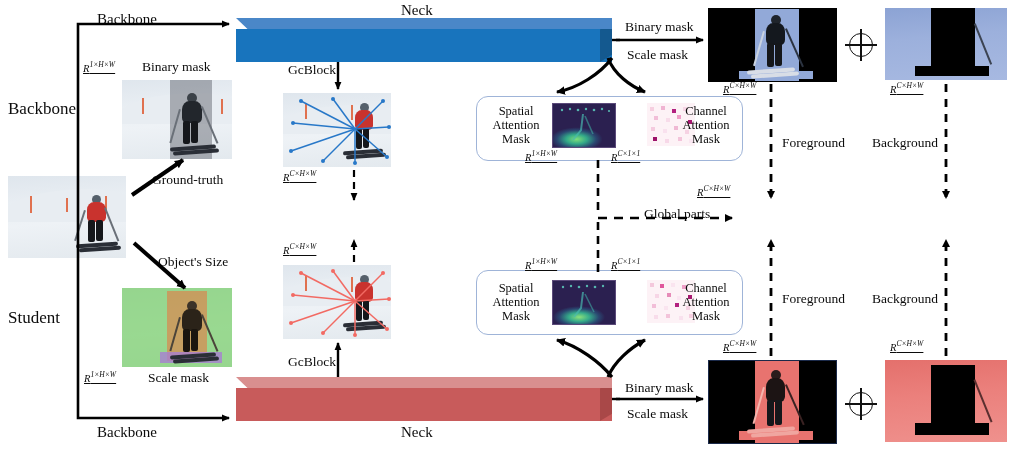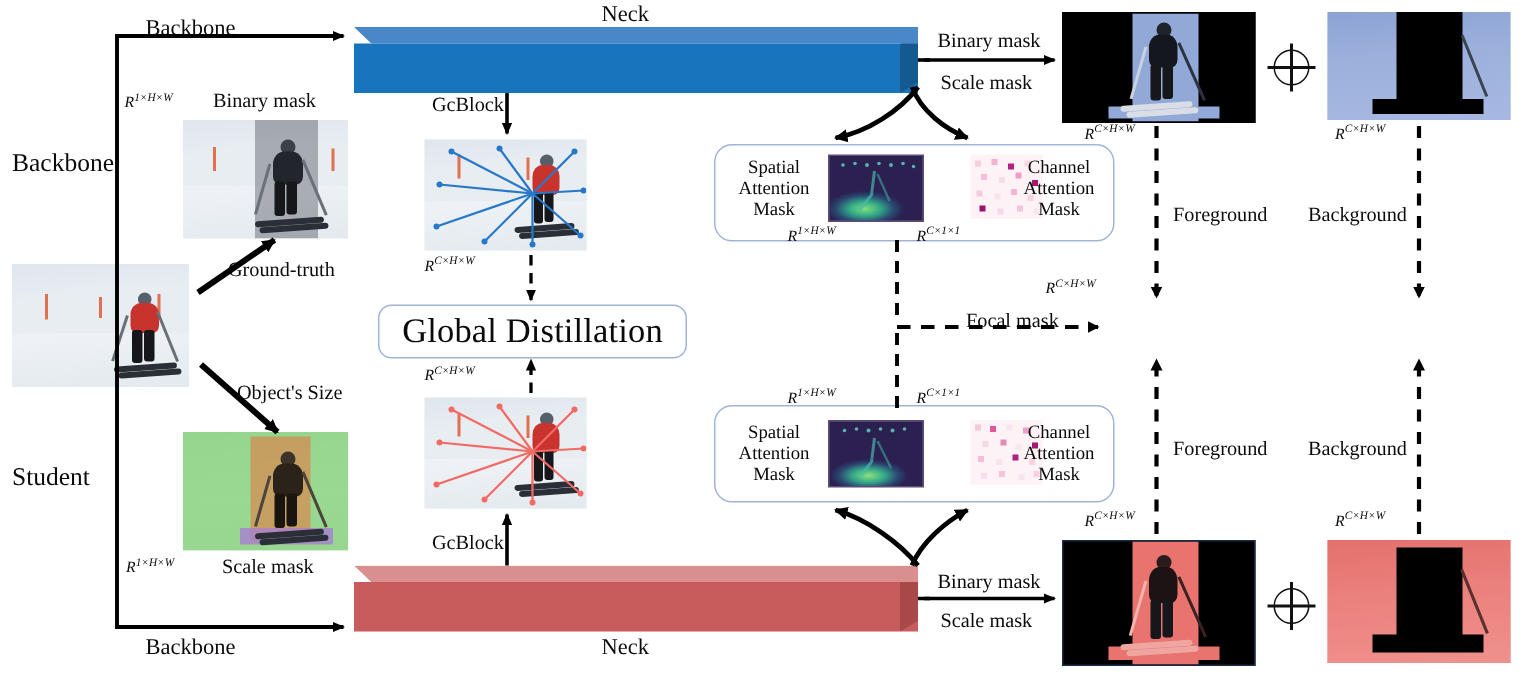"R1×H×W" .sz { text-decoration: none -> underline }
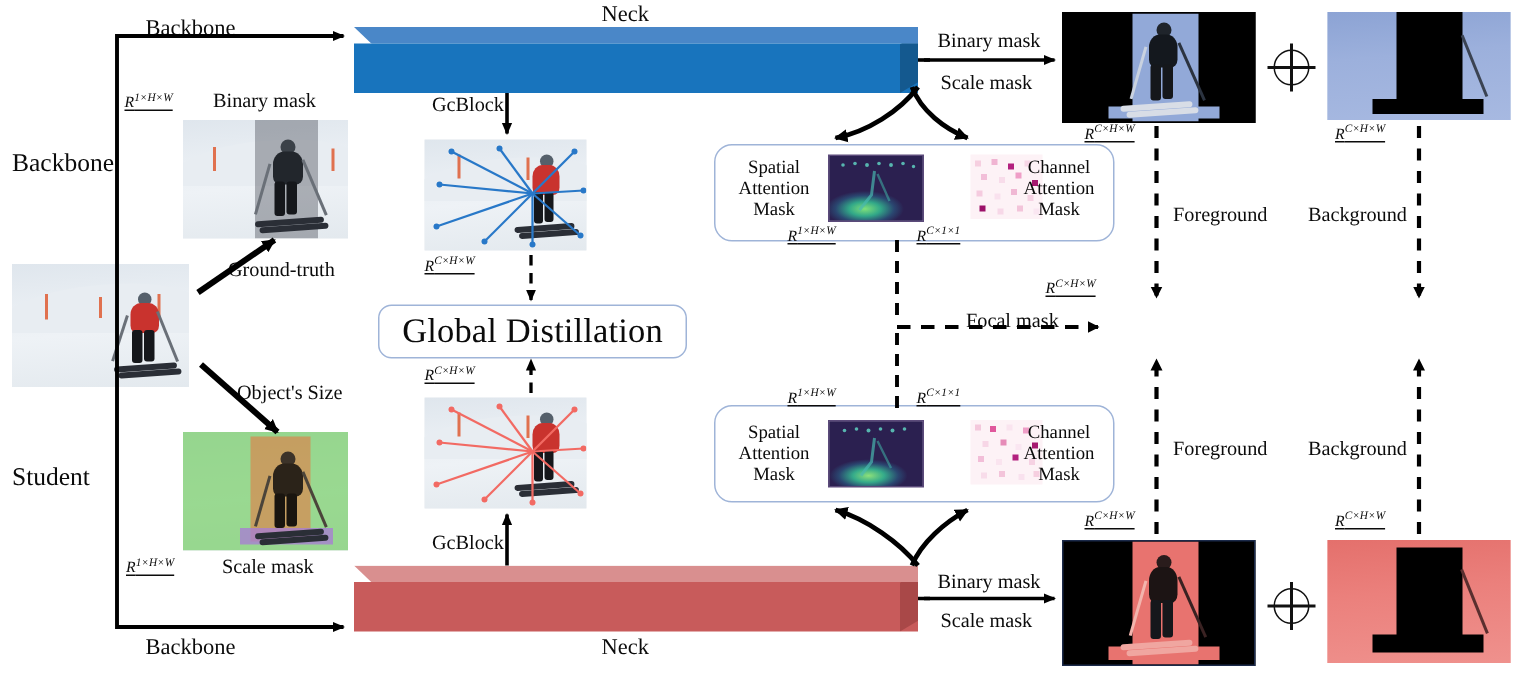"Global Distillation" div.dbox { html: <div> <span>Global Distillation</span> </div> -> none }
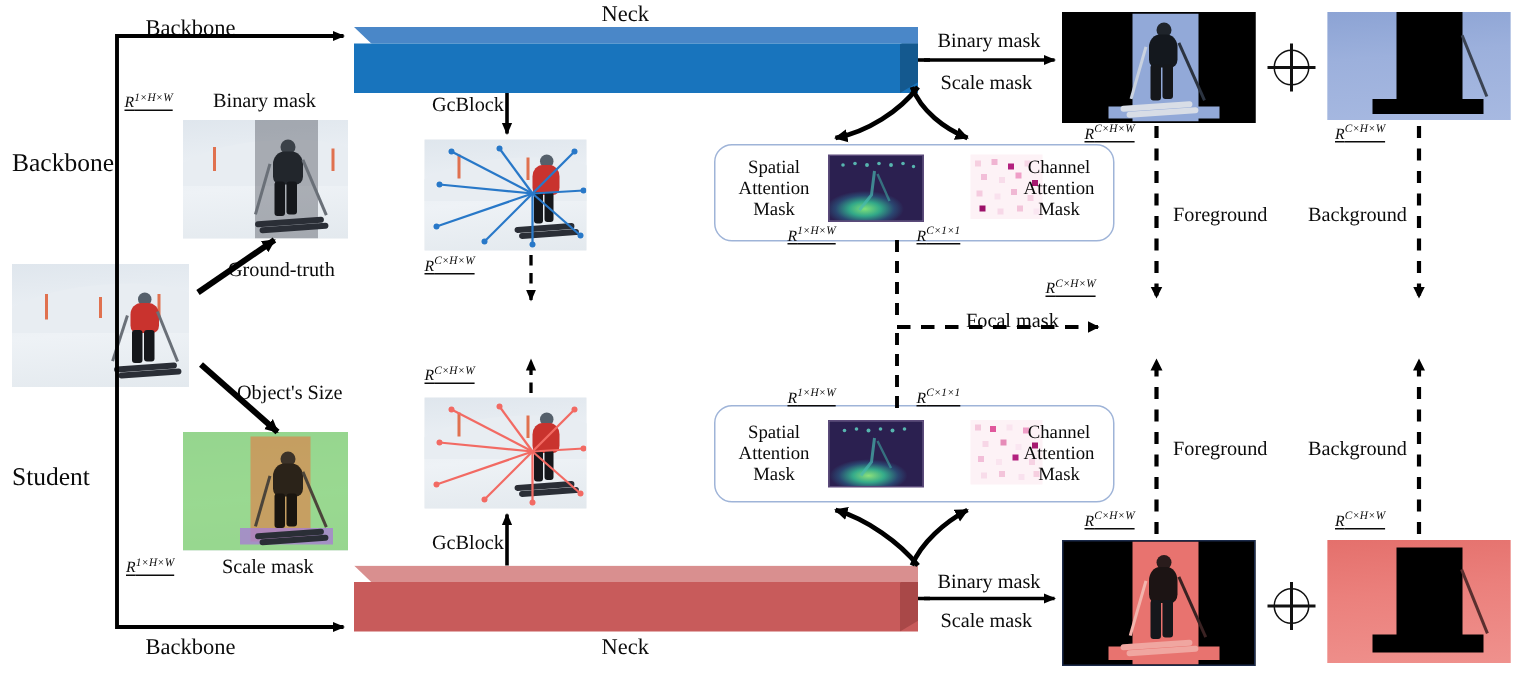"Focal mask" div.lbl { text: Focal mask -> Global parts }
